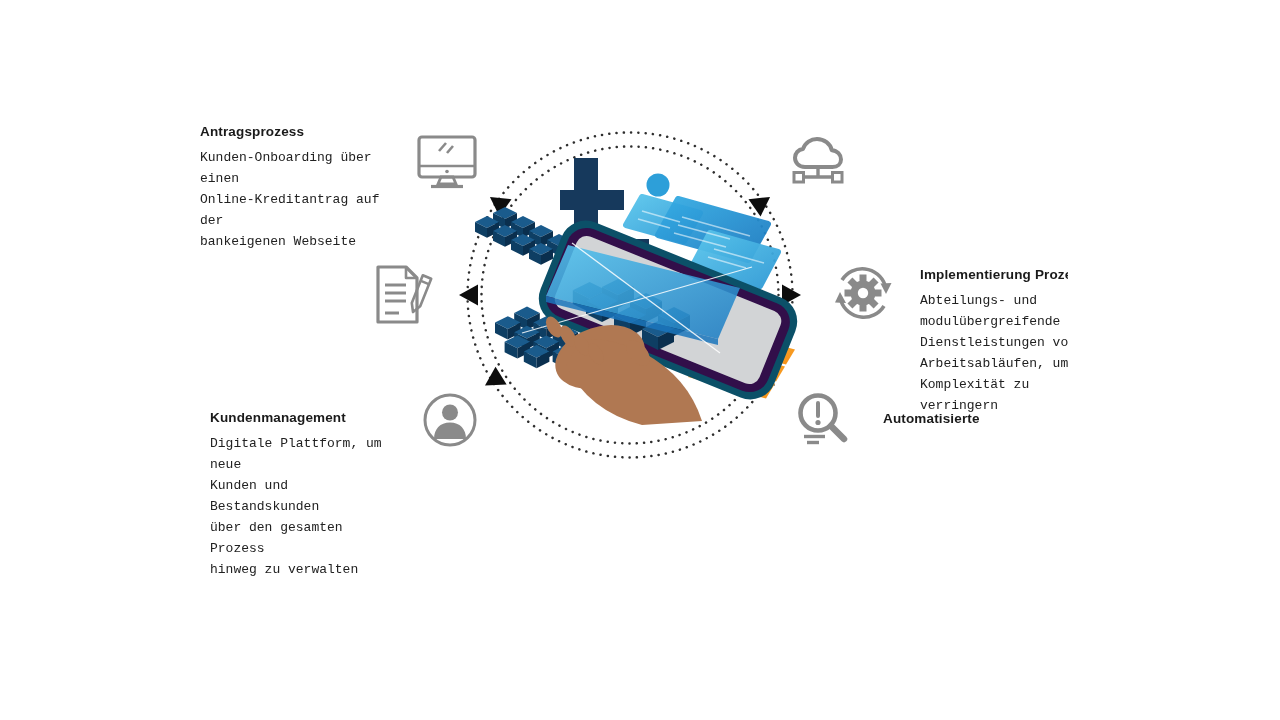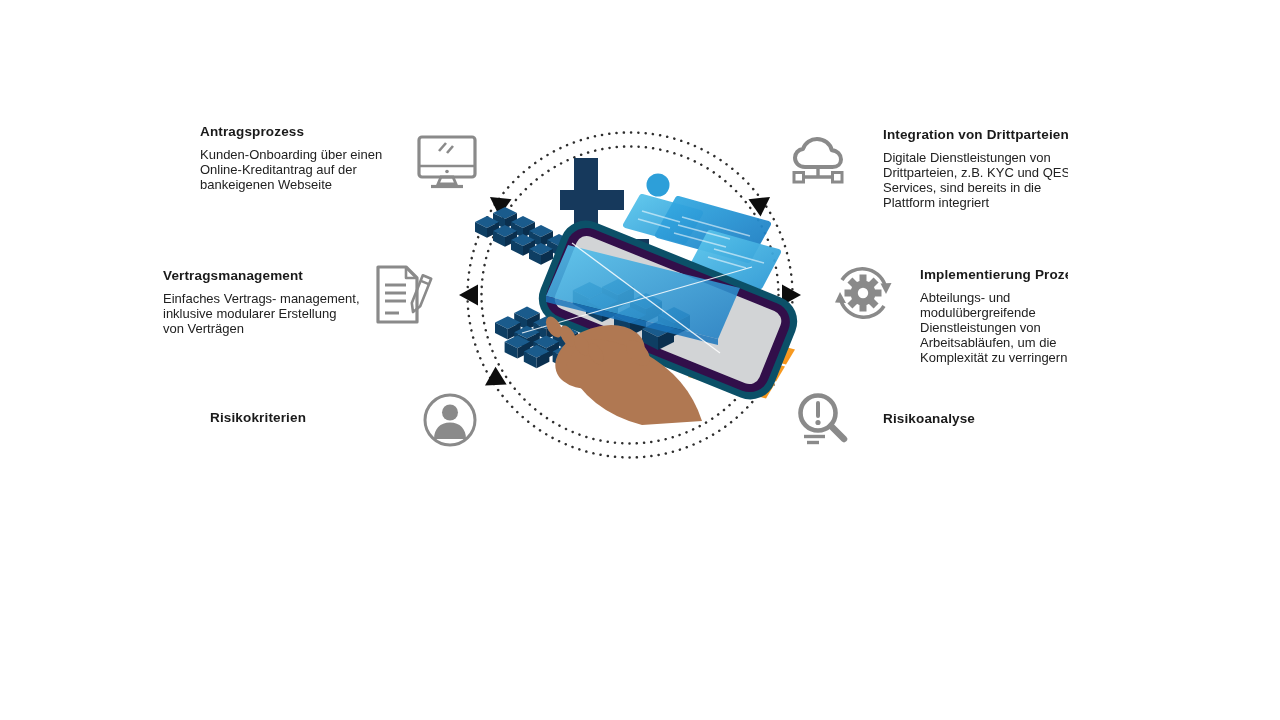"Integration von Drittparteien" div.feature { html: <div> <div>Integration von Drittparteien</div> <div>Digitale Dienstleistungen von Drittparteien, z.B. KYC und QES Services, sind bereits in die Plattform integriert</div> </div> -> none }
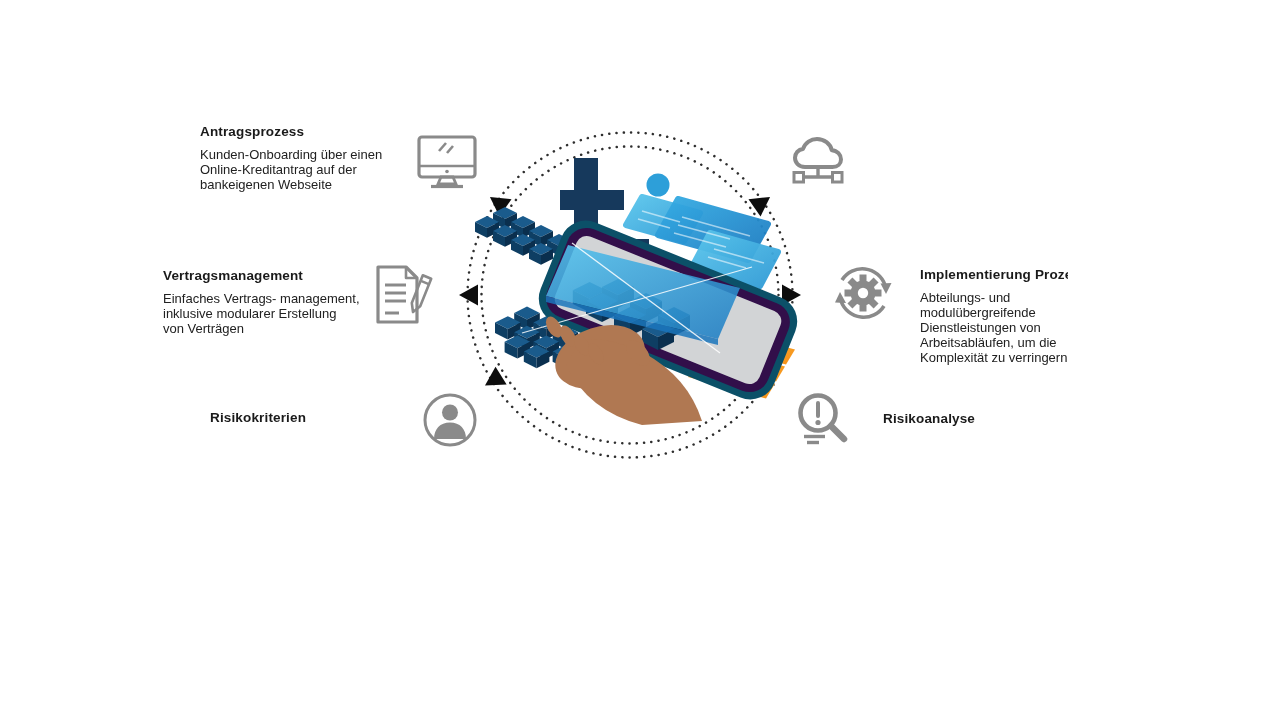"Kunden-Onboarding über einen" .f-body { font-family: none -> Liberation Mono, monospace; line-height: 15px -> 21px }
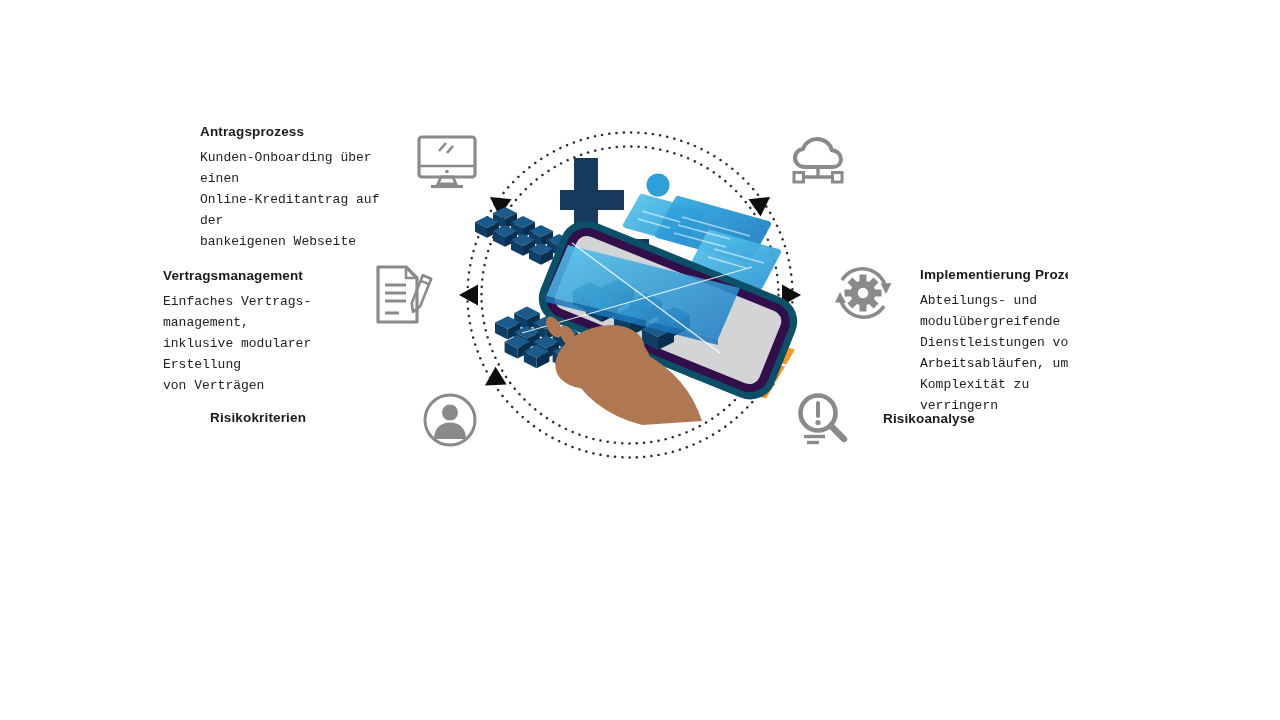"Vertragsmanagement" div.feature { html: <div> <div>Vertragsmanagement</div> <div>Einfaches Vertrags- management, inklusive modularer Erstellung von Verträgen</div> </div> -> none }
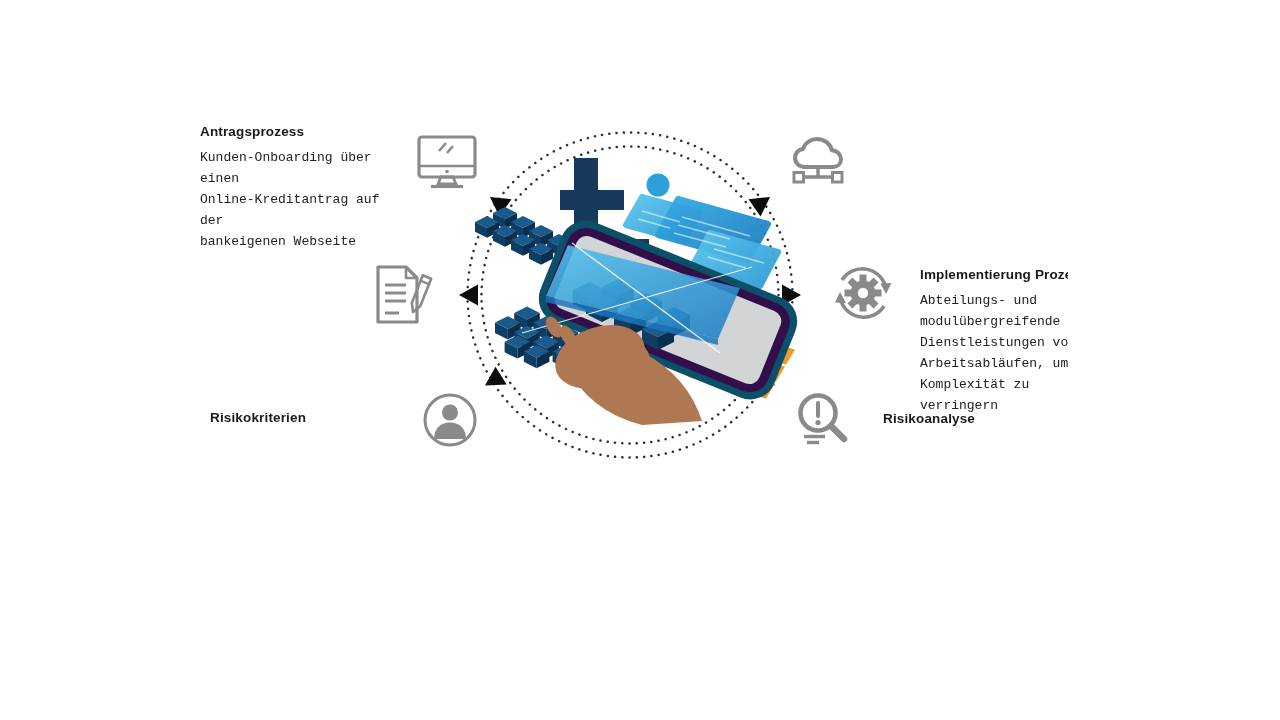"Risikokriterien" div.f-title { text: Risikokriterien -> Kundenmanagement }
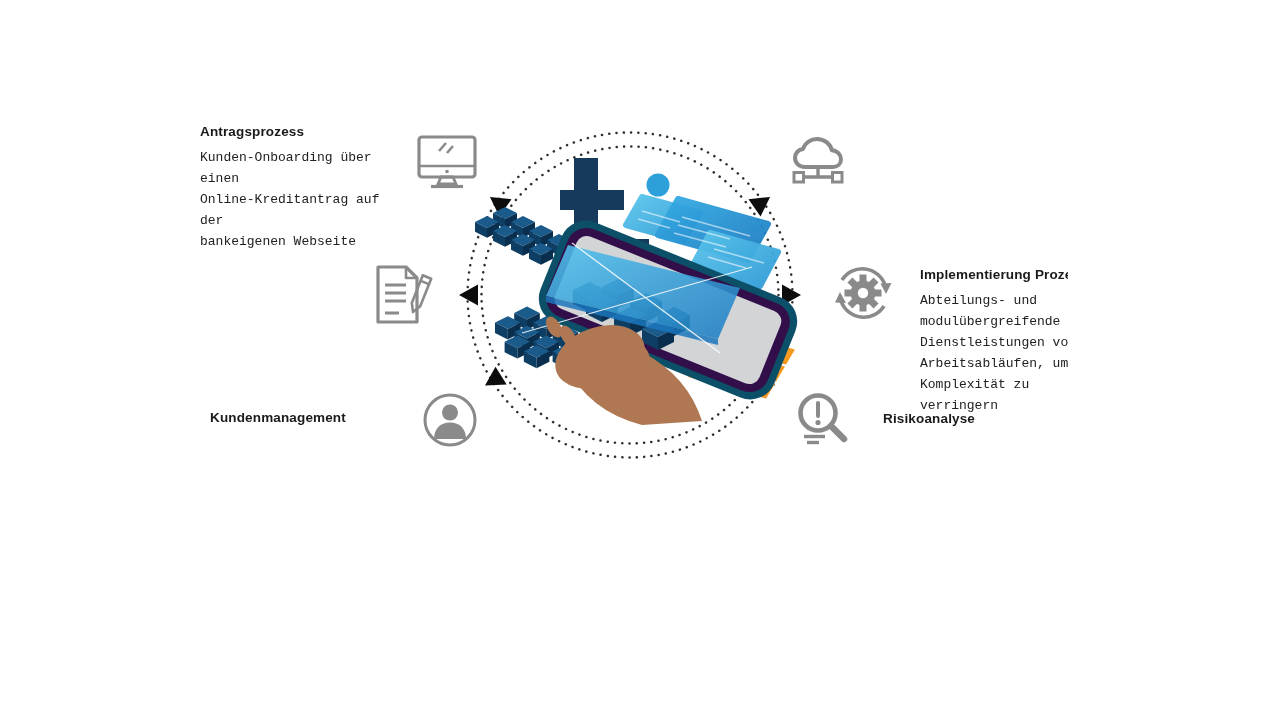"Risikoanalyse" div.f-title { text: Risikoanalyse -> Automatisierte }
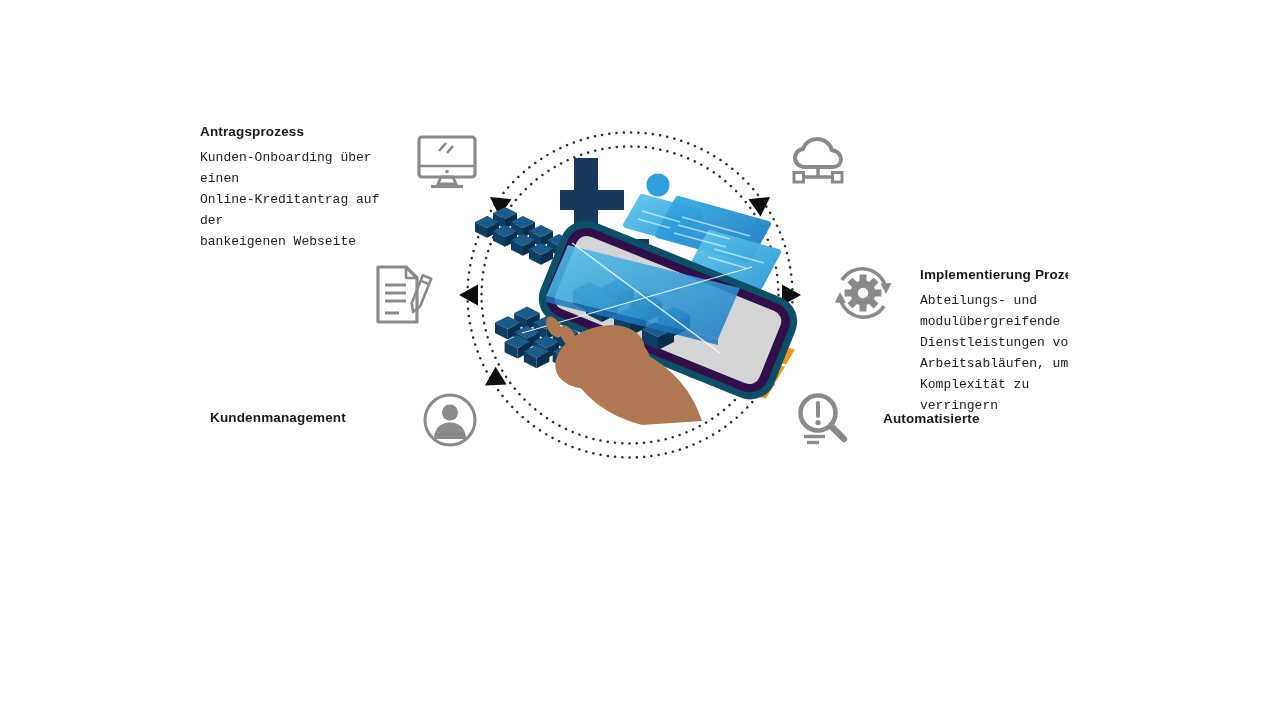"Digitale Plattform, um neue" div.f-body { html: none -> <div>Digitale Plattform, um neue Kunden und Bestandskunden über den gesamten Prozess hinweg zu verwalten</div> }
